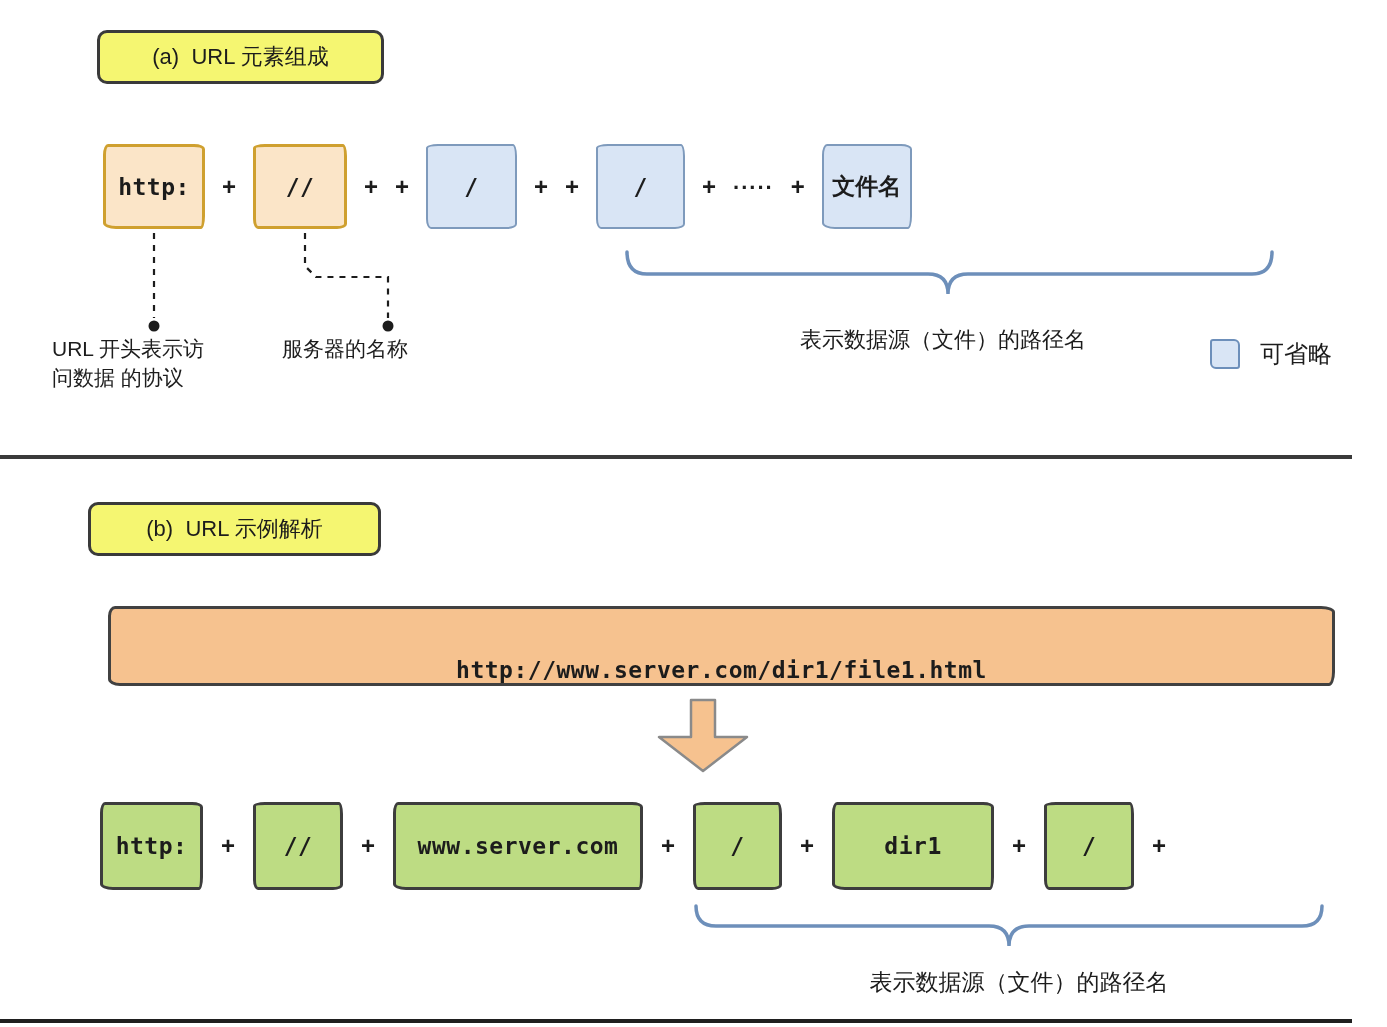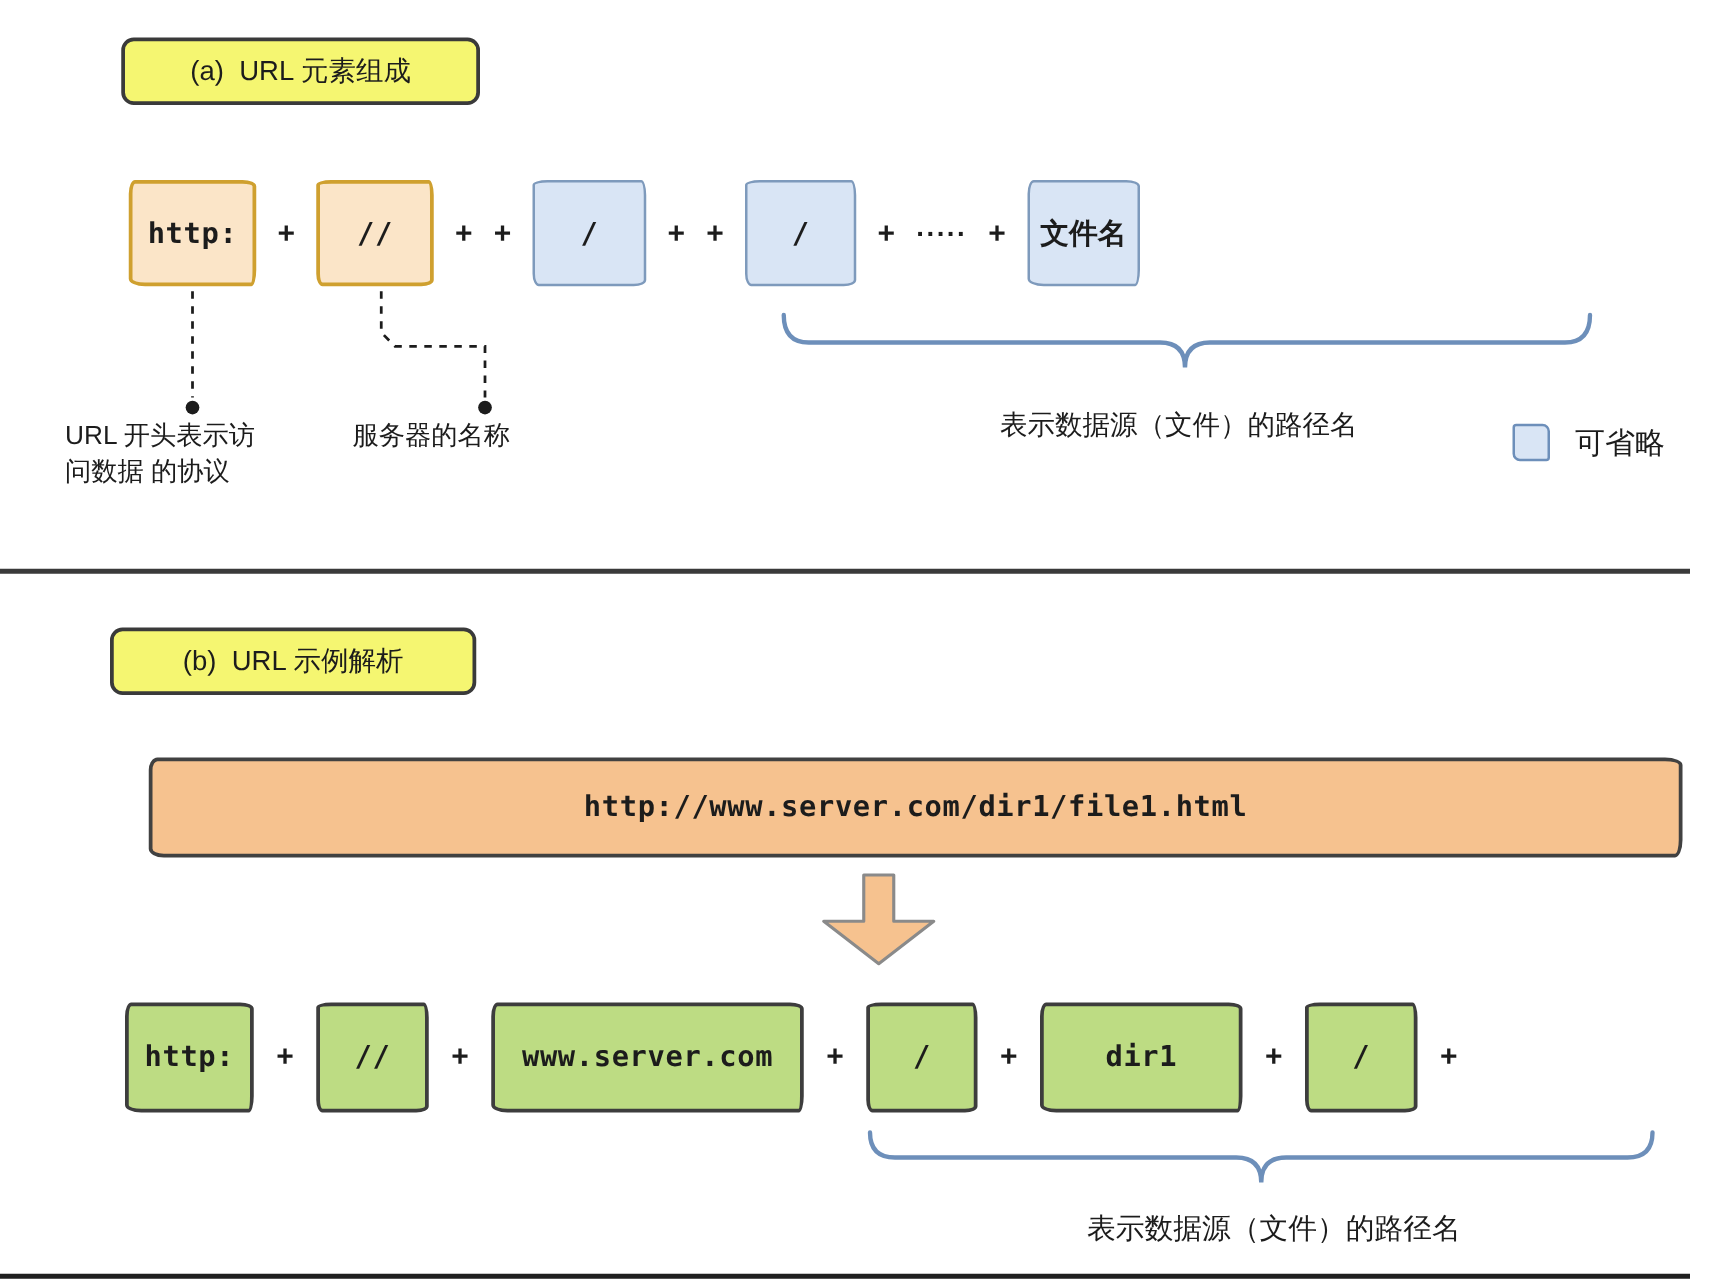"http://www.server.com/dir1/file1.html" .banner { align-items: center -> flex-end; left: 119px -> 108px }
